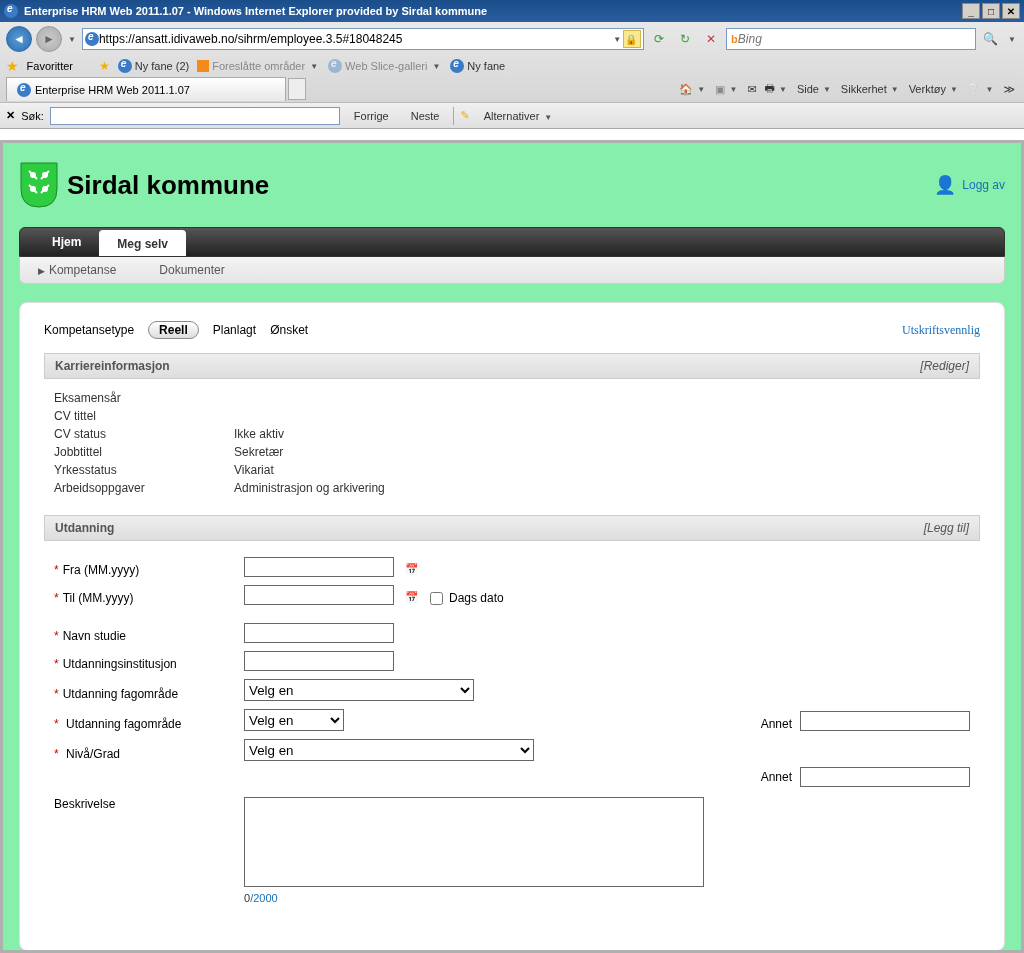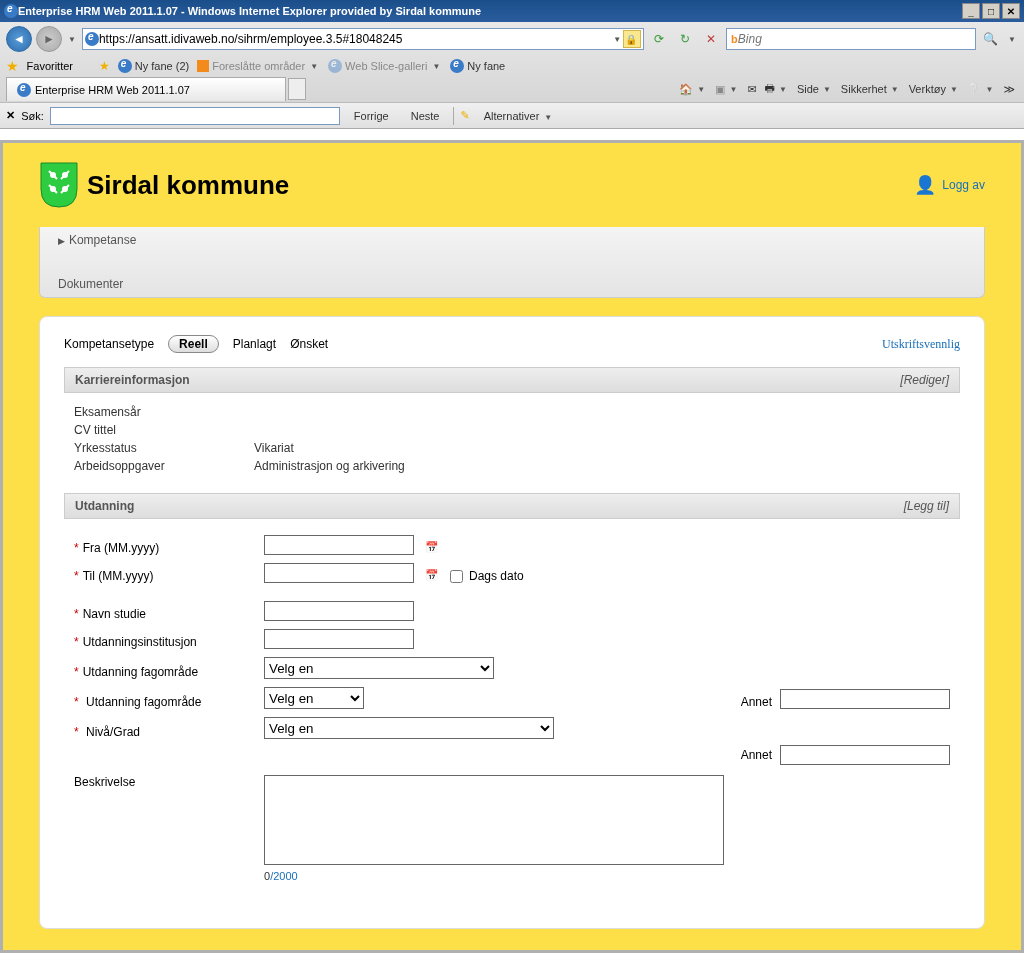"Enterprise HRM Web 2011.1.07 -" span { margin-left: none -> 6px }
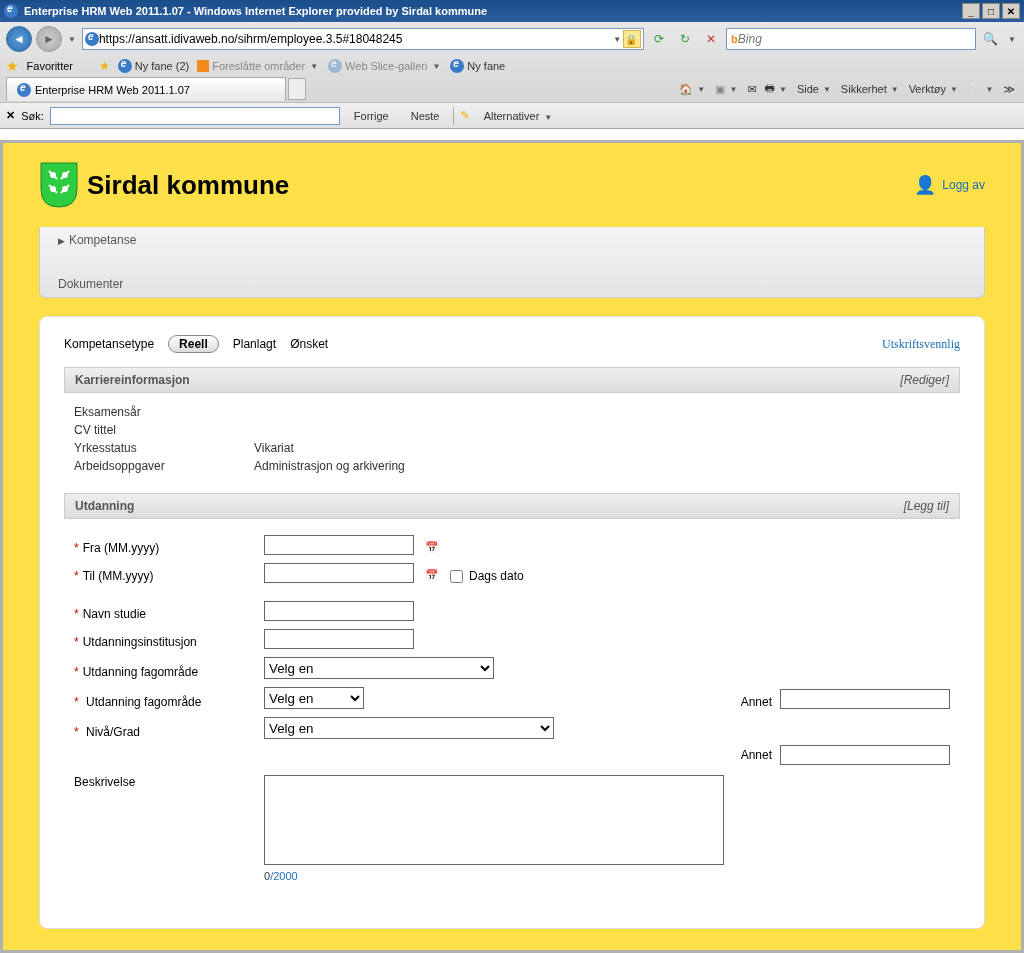"Sirdal kommune" .content-inner { background: #fde047 -> #86efac; padding: 18px 36px -> 18px 16px }
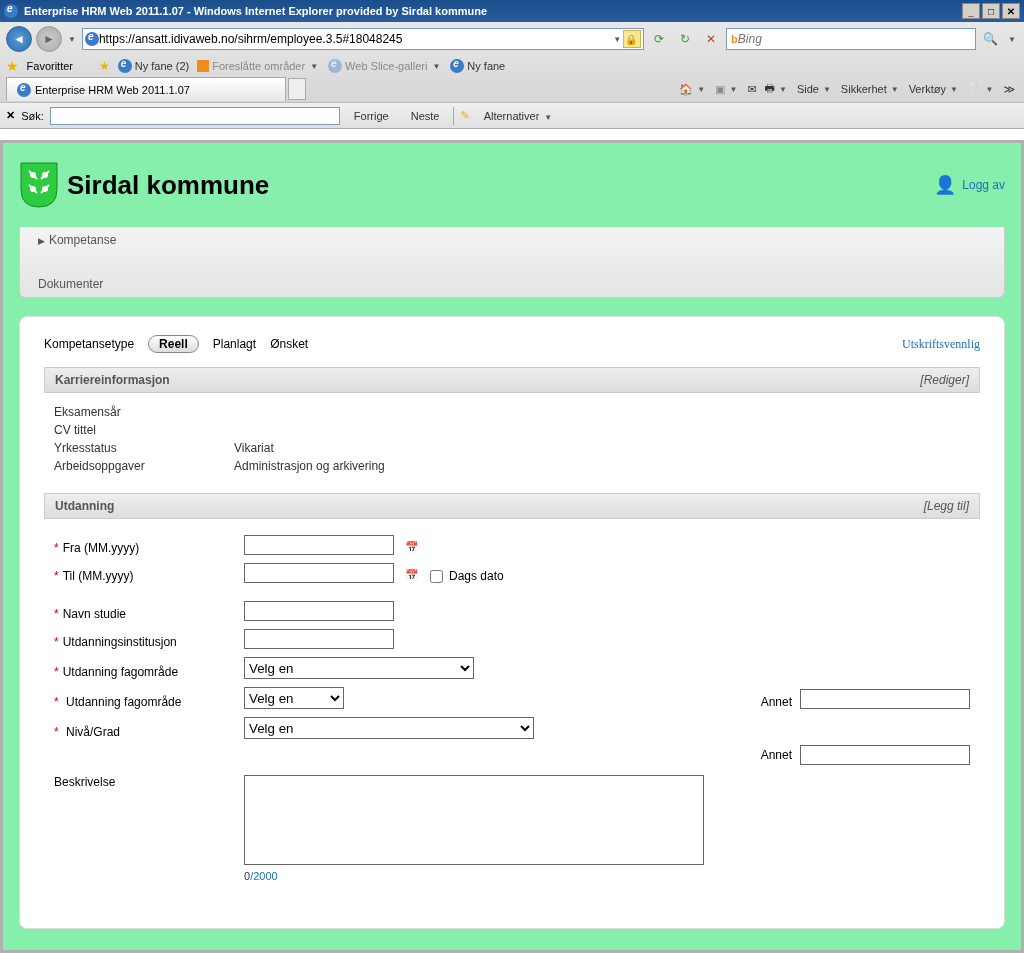"Hjem" div.maintabs { html: none -> <div> <div>Hjem</div> <div>Meg selv</div> </div> }
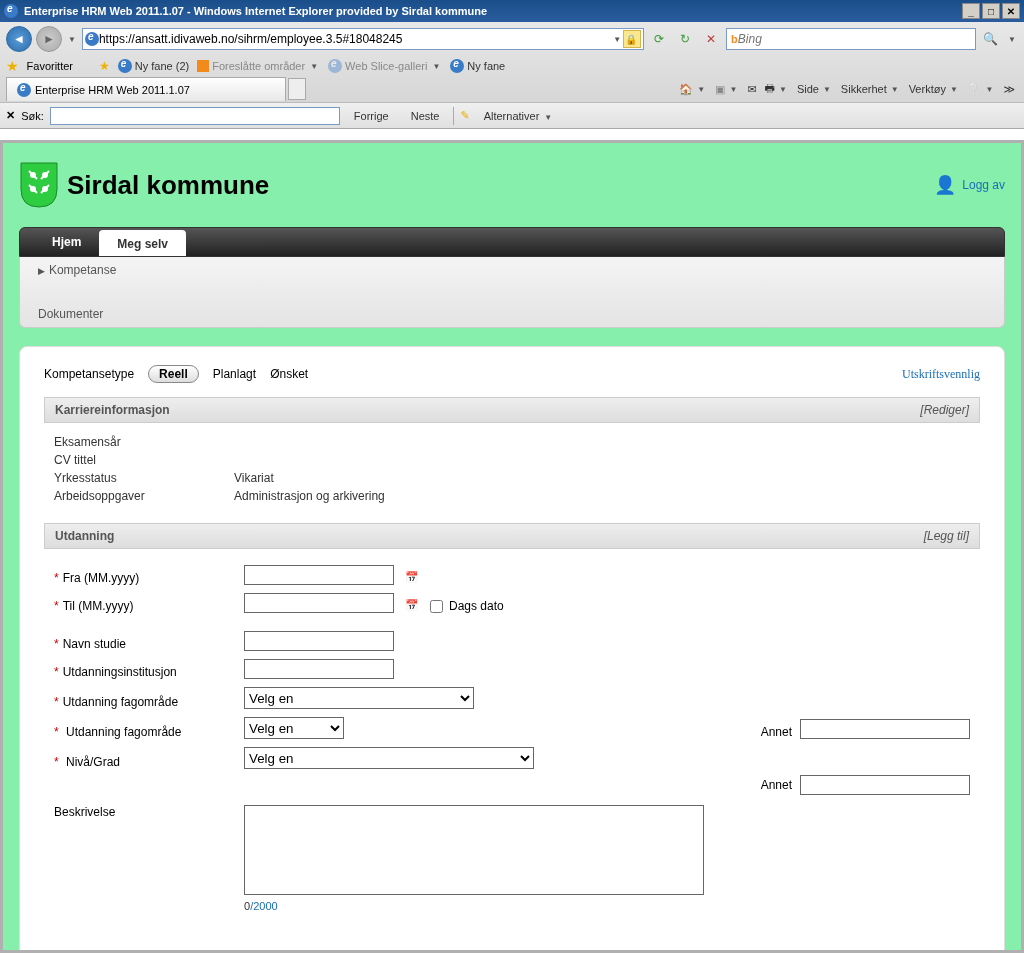"▶ Kompetanse" .subtabs { flex-direction: column -> none; gap: 30px -> 43px }
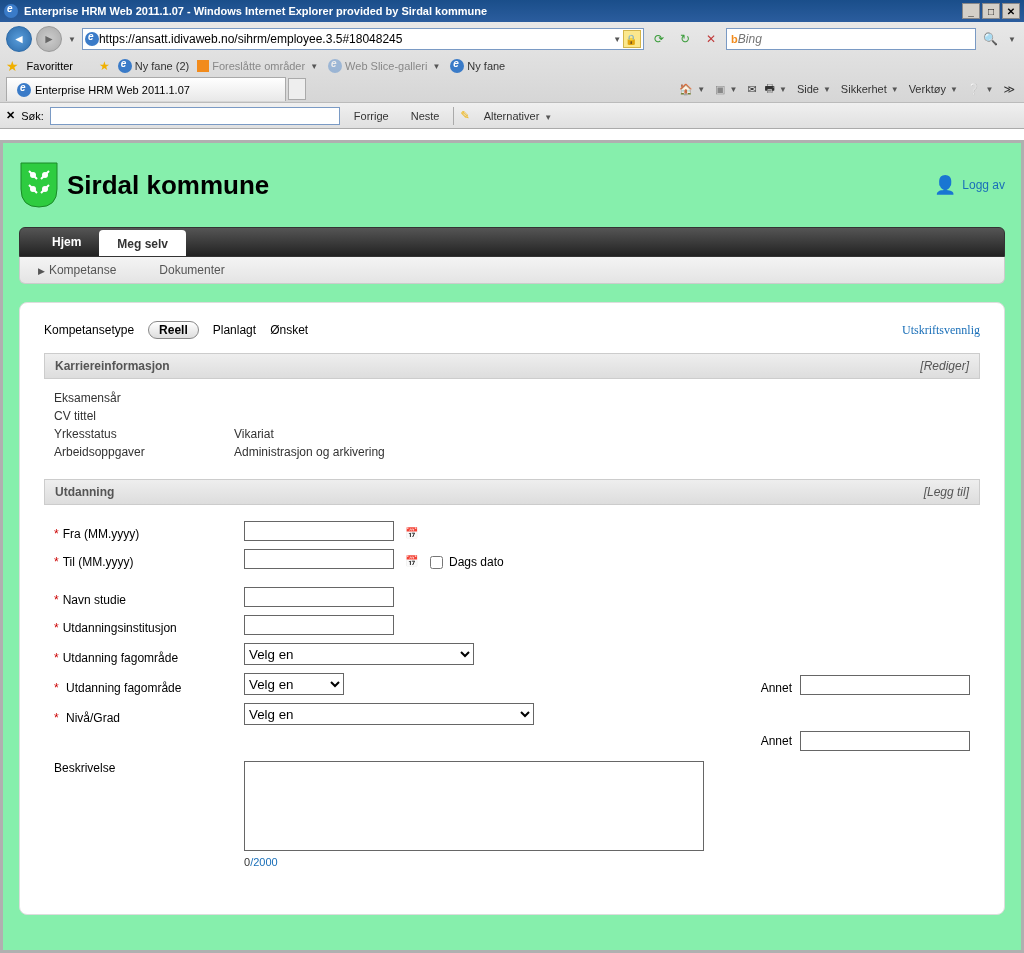"CV status" div.info-row { html: none -> <div> <span>CV status</span> <span>Ikke aktiv</span> </div> }
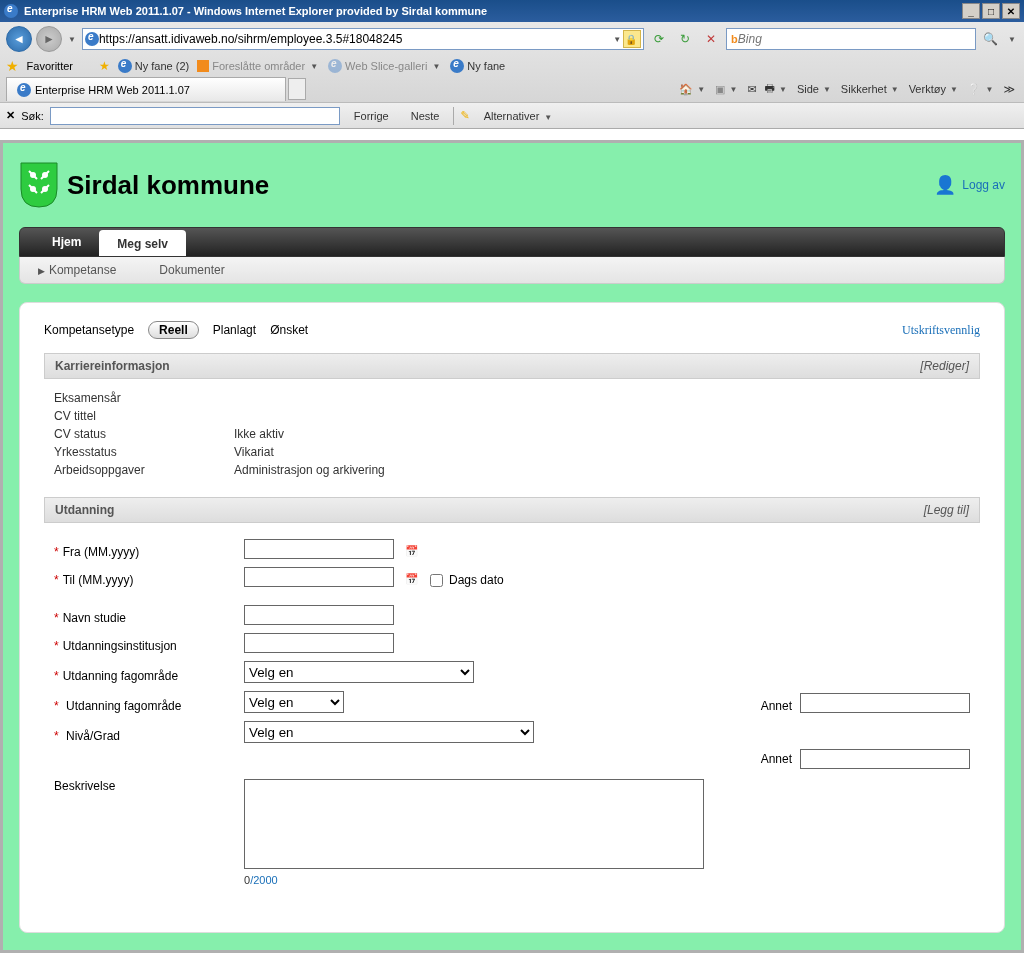"Jobbtittel" div.info-row { html: none -> <div> <span>Jobbtittel</span> <span>Sekretær</span> </div> }
